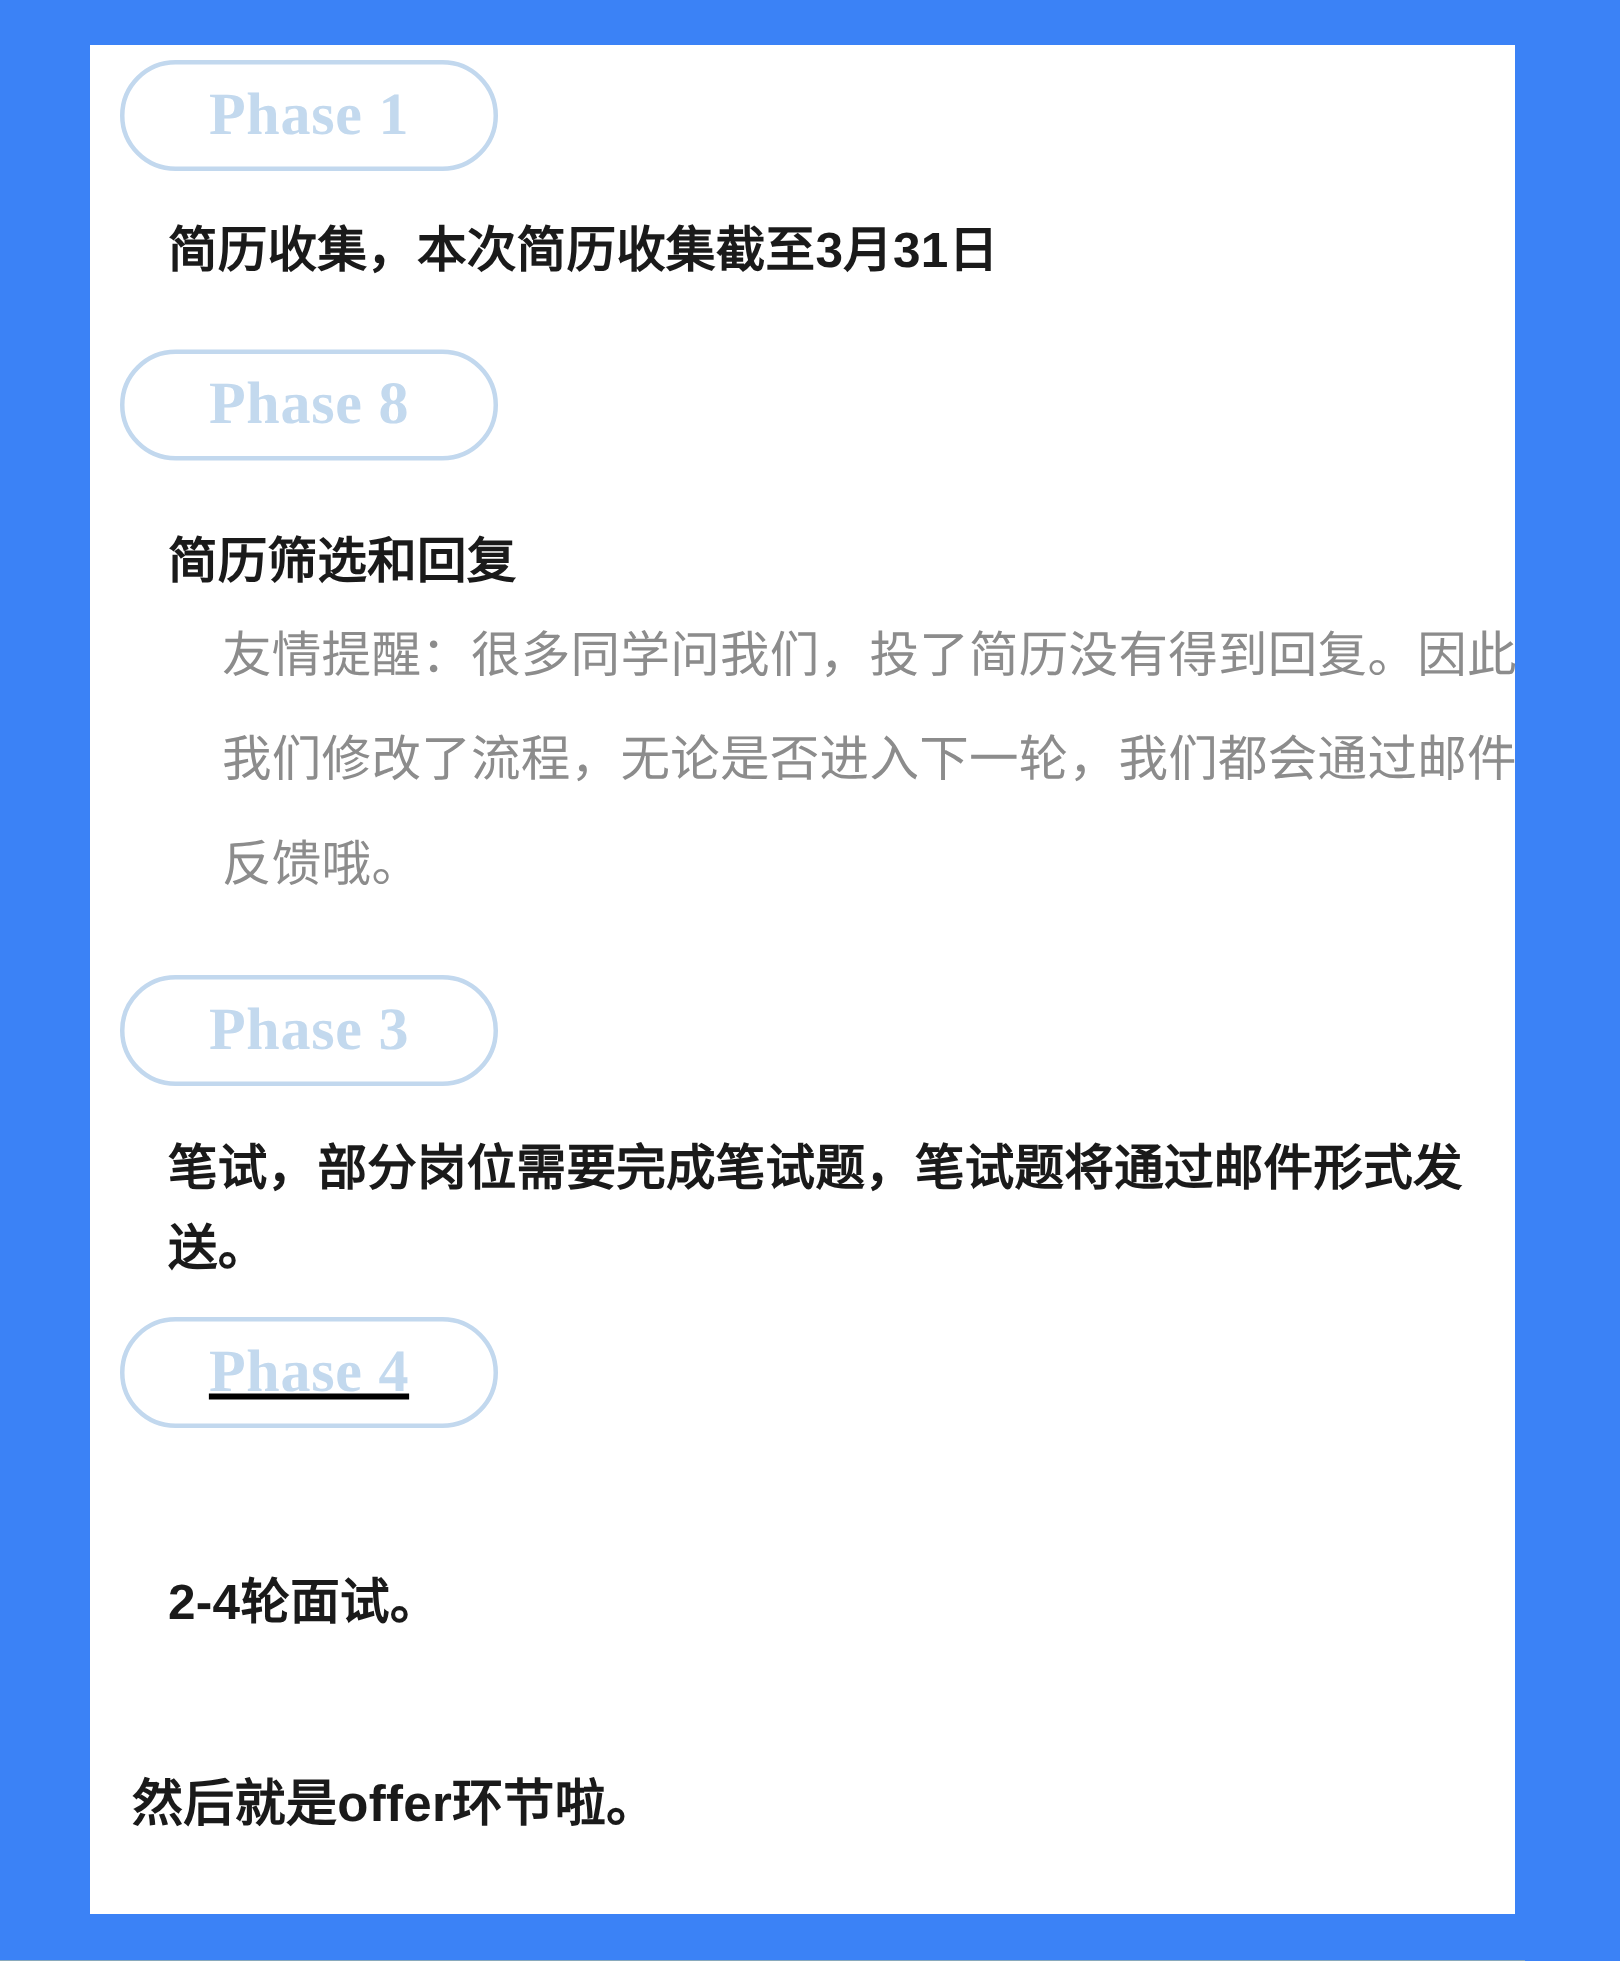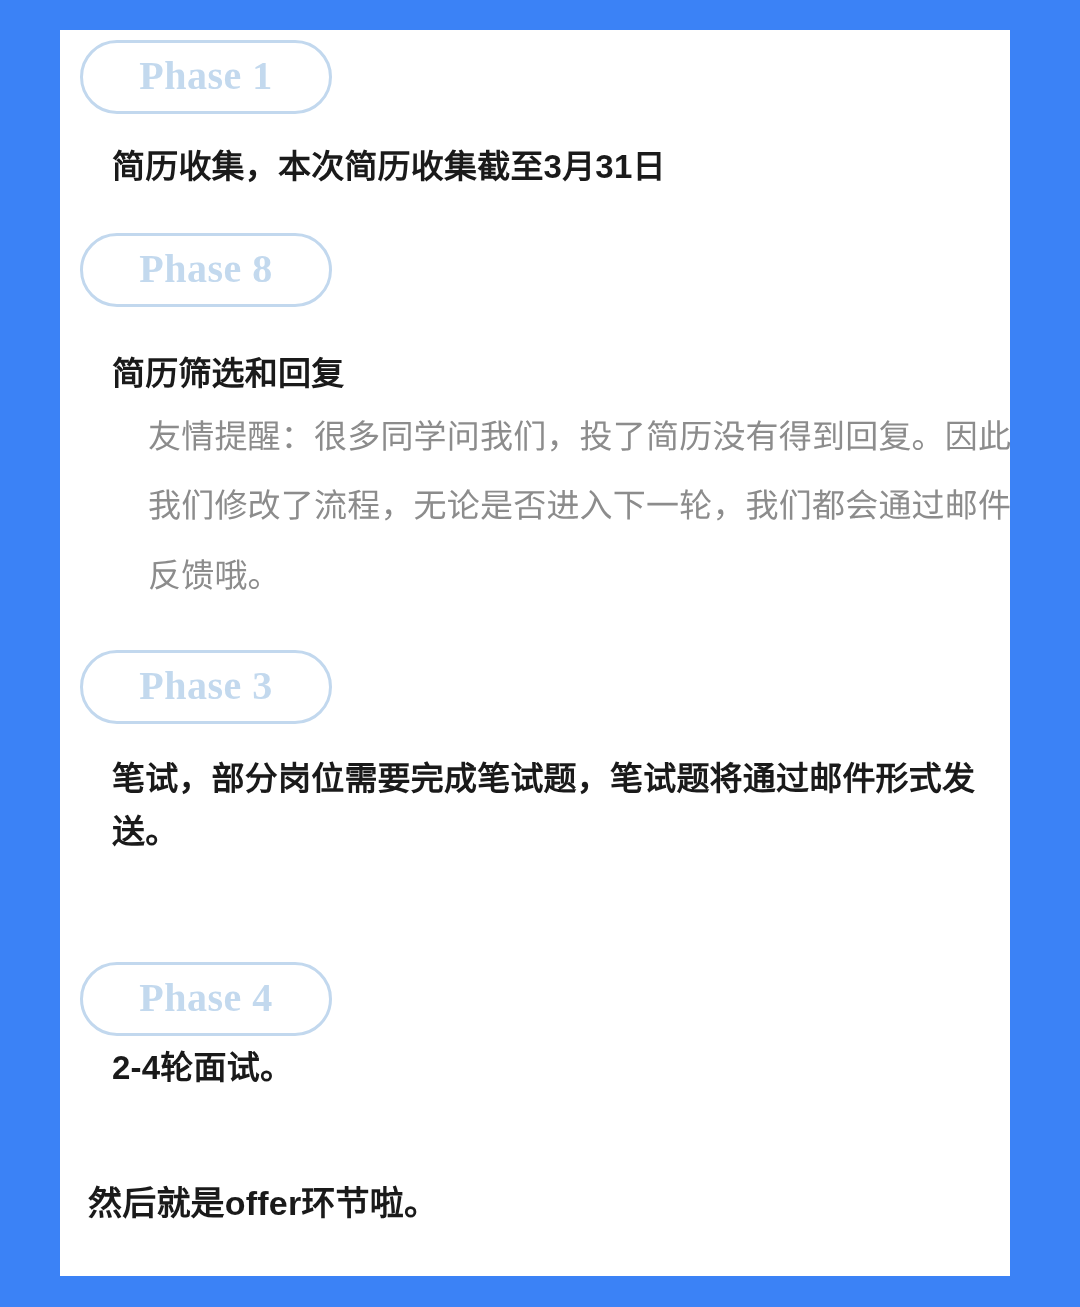"Phase 4" #badge-4 { text-decoration: none -> underline; top: 932px -> 848px }
